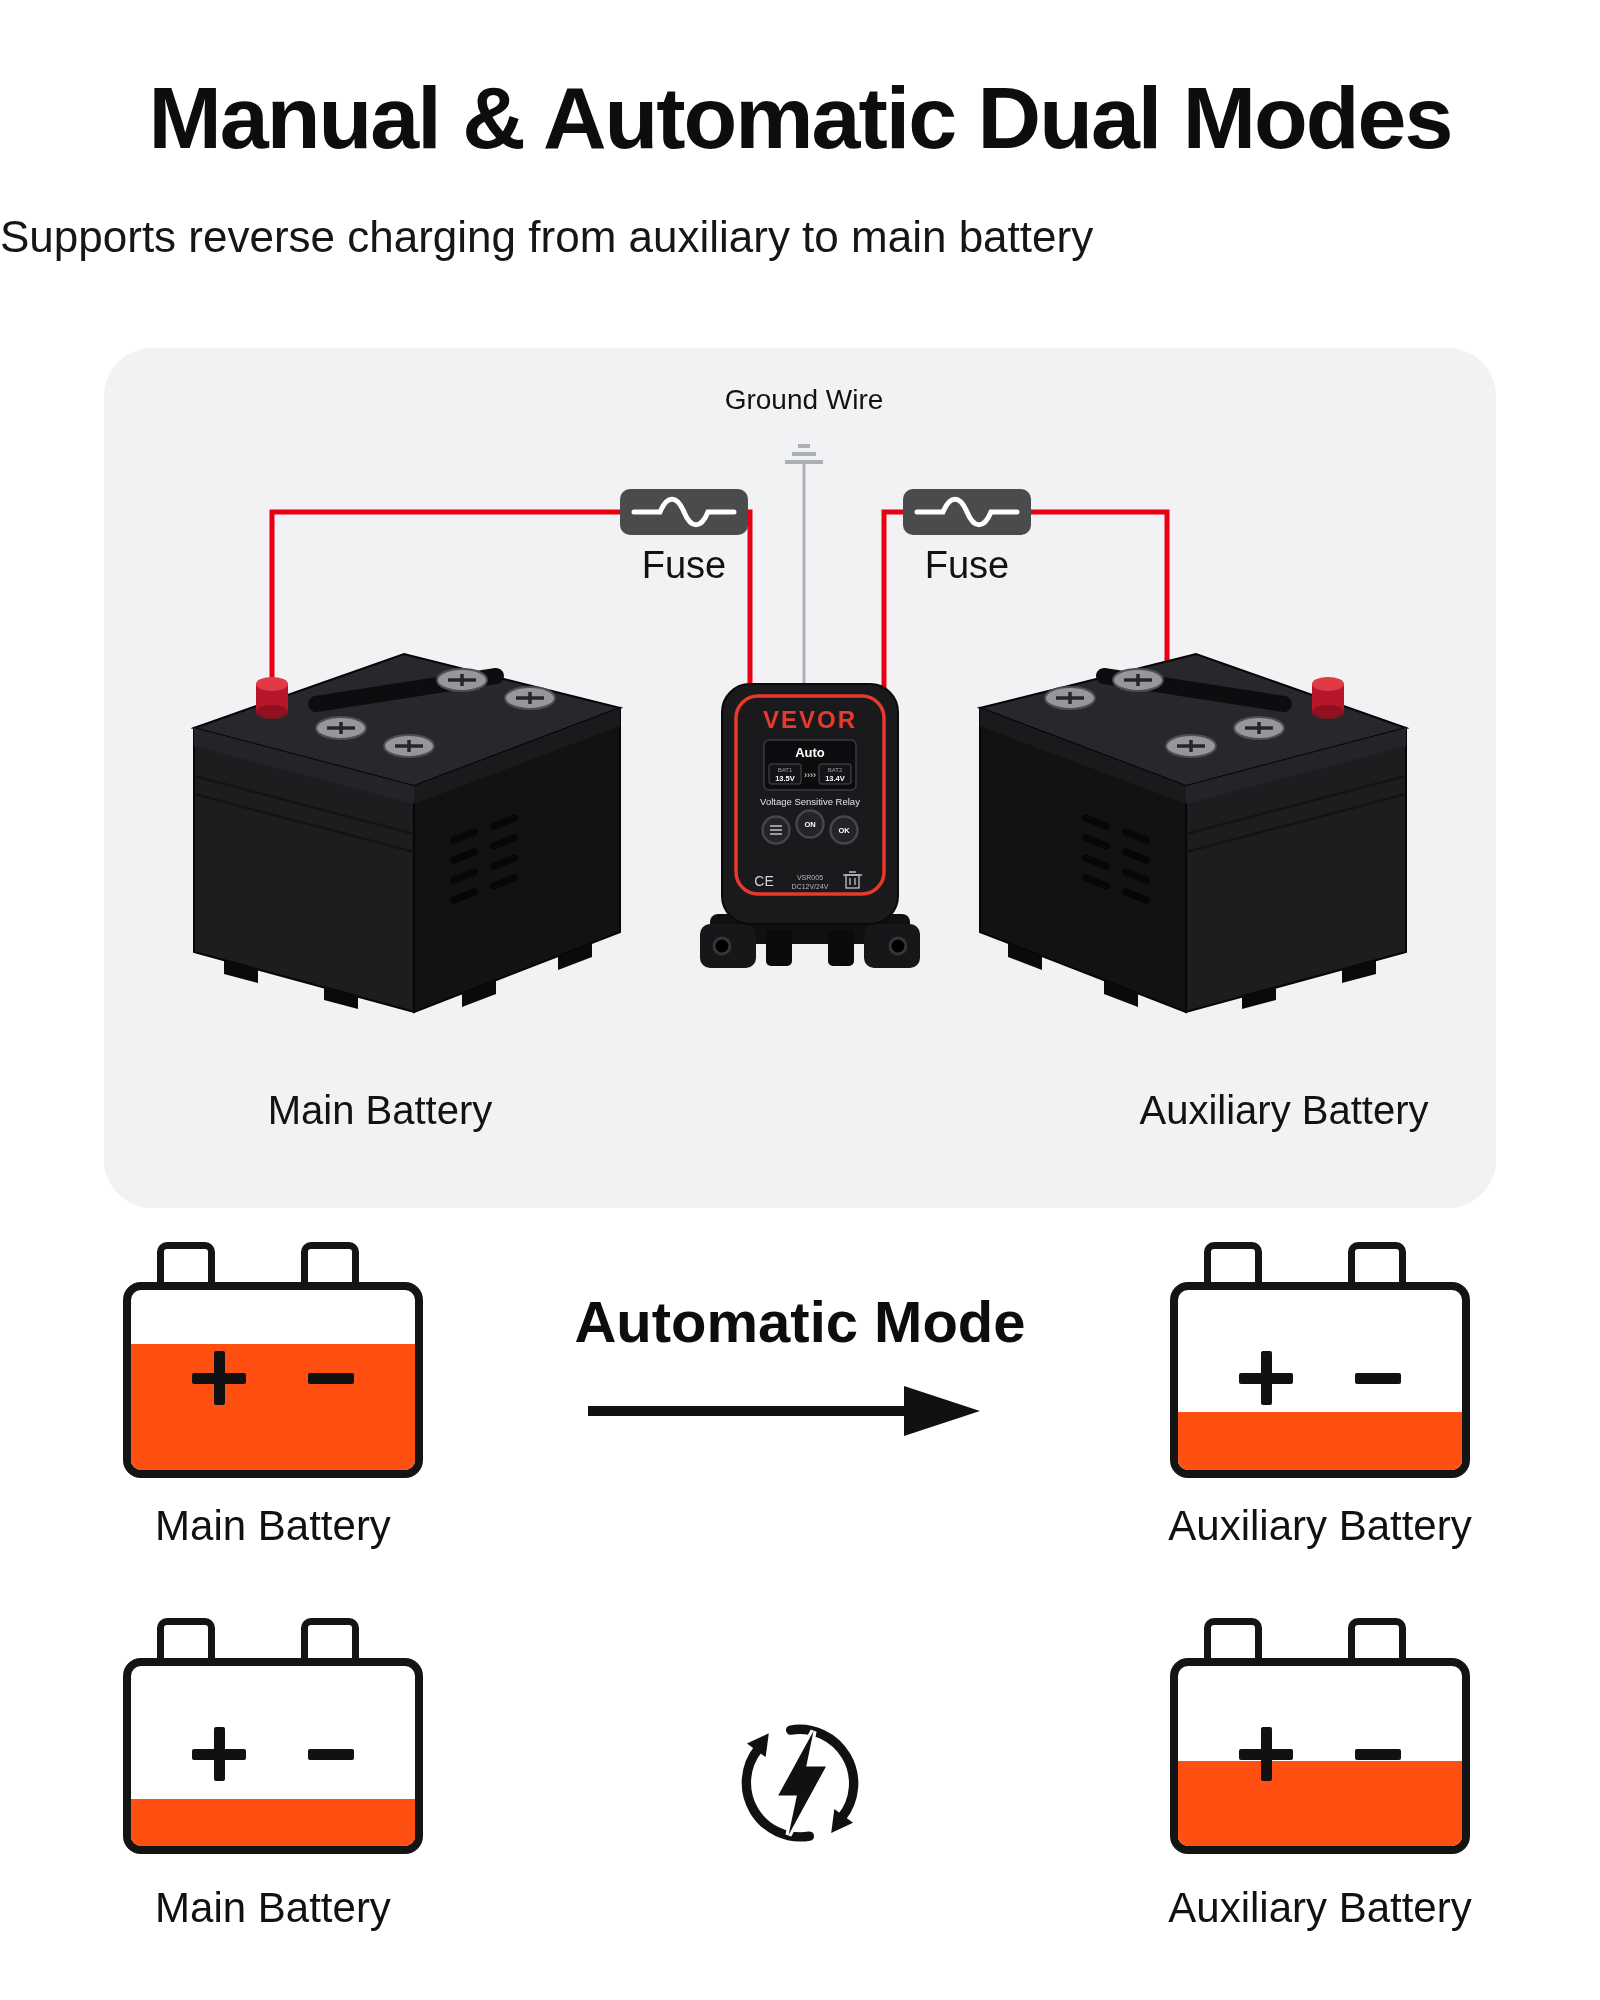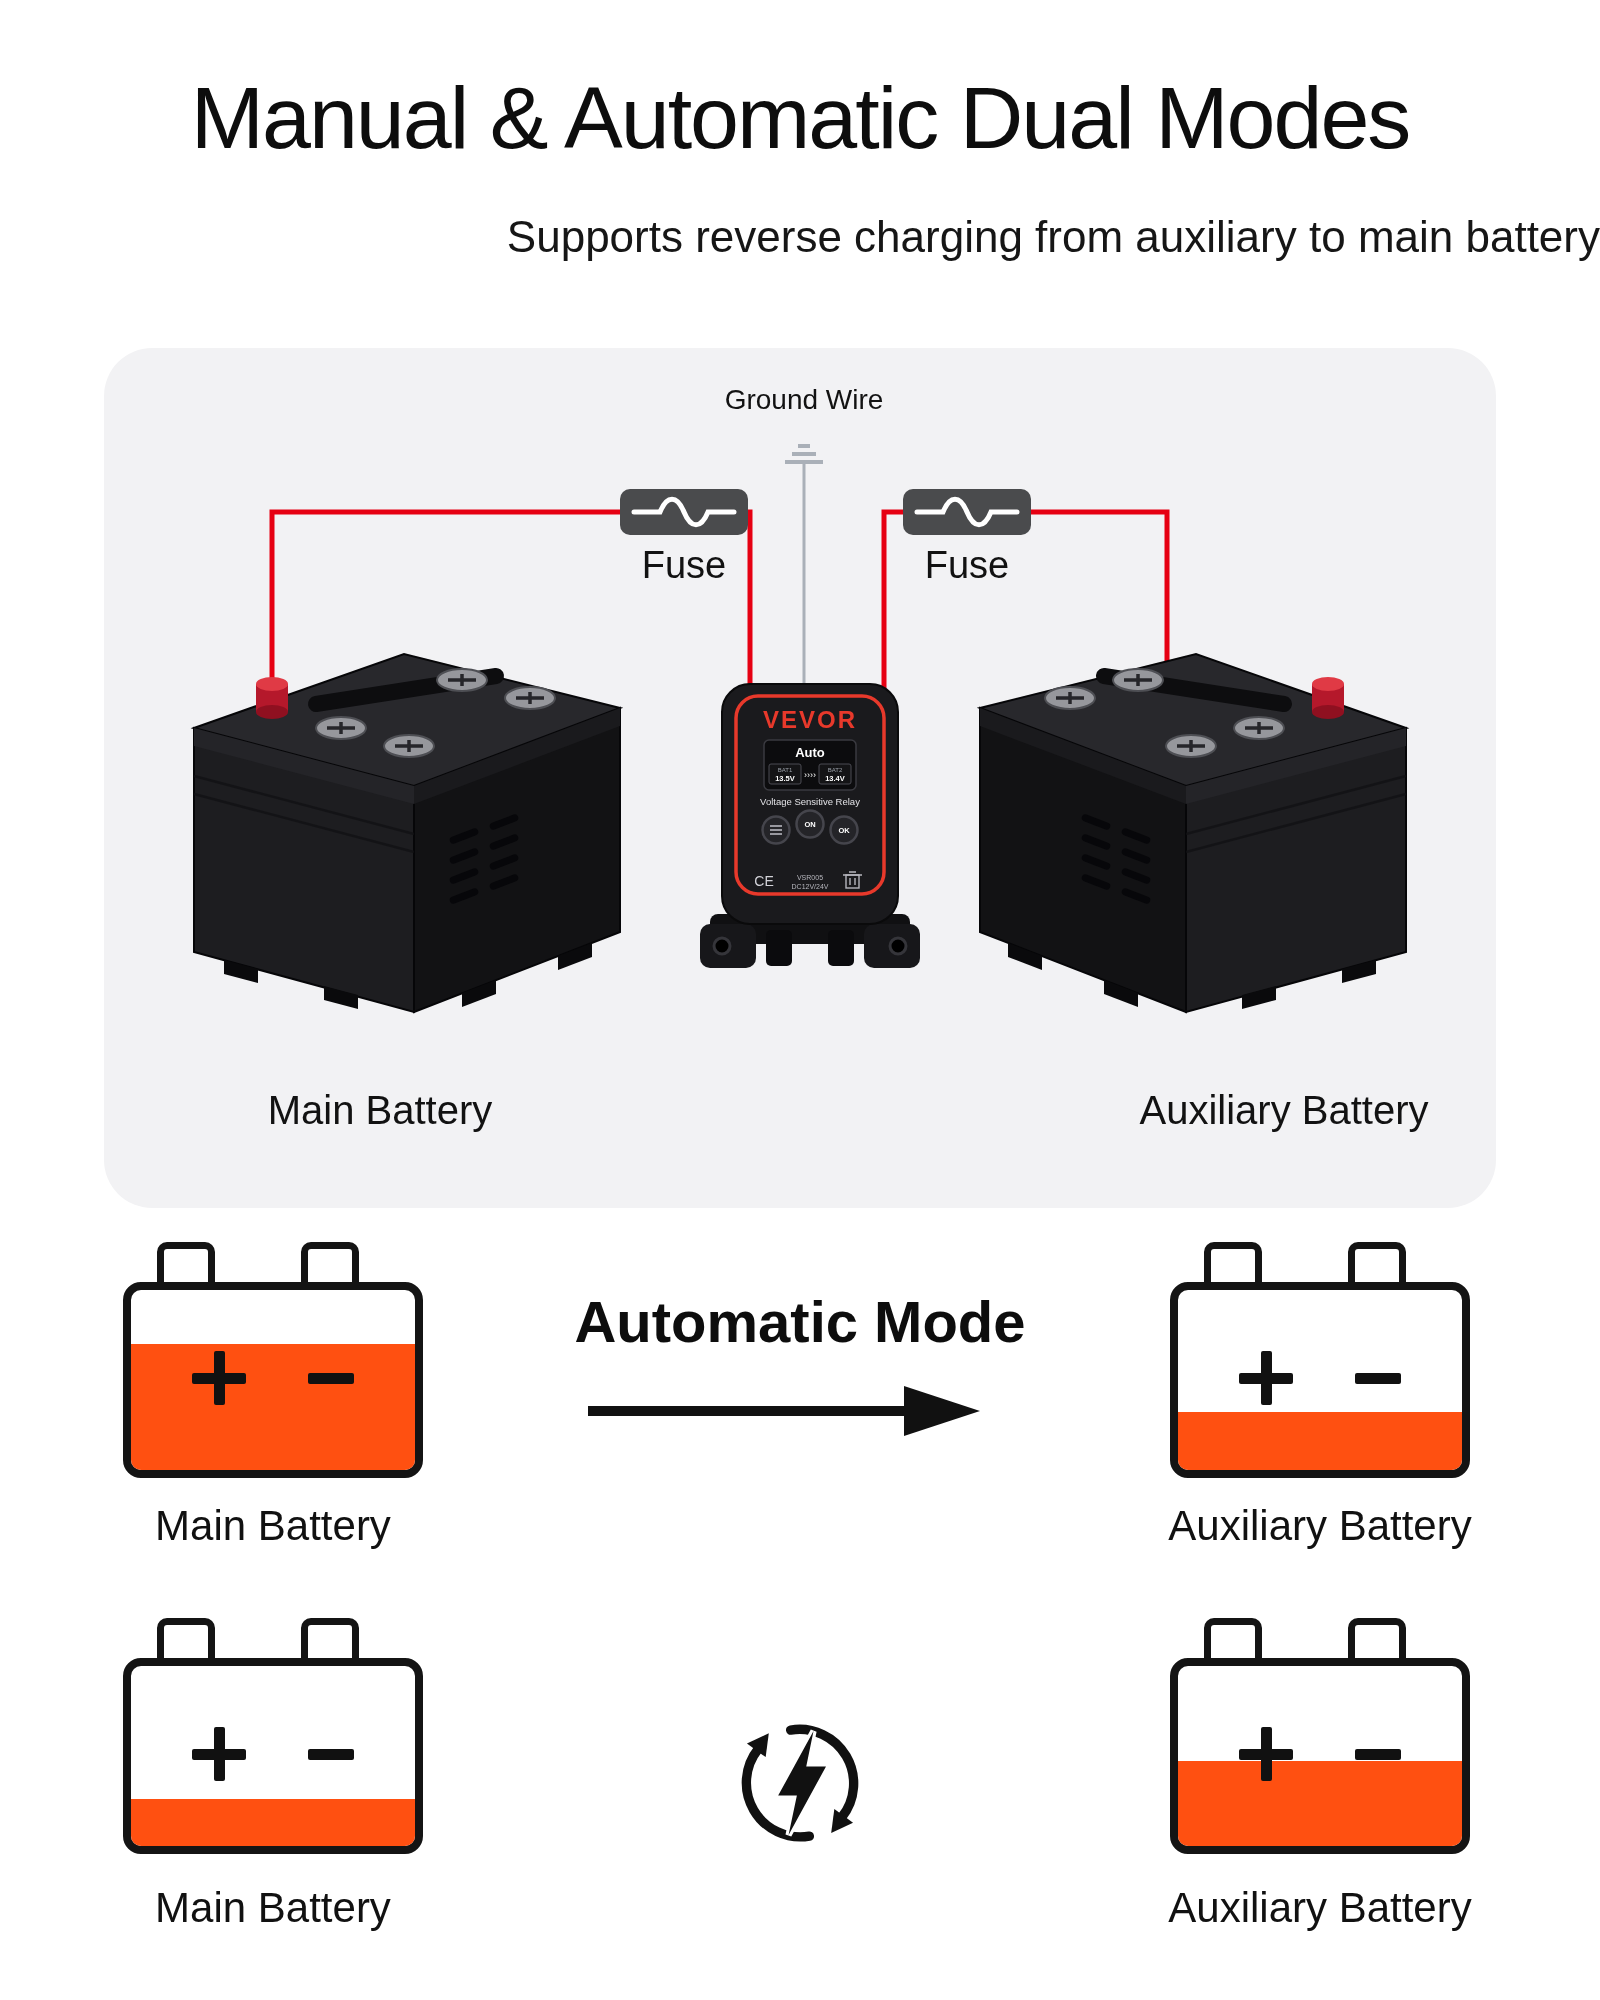"Manual & Automatic Dual Modes" .title { font-weight: 400 -> 700 }
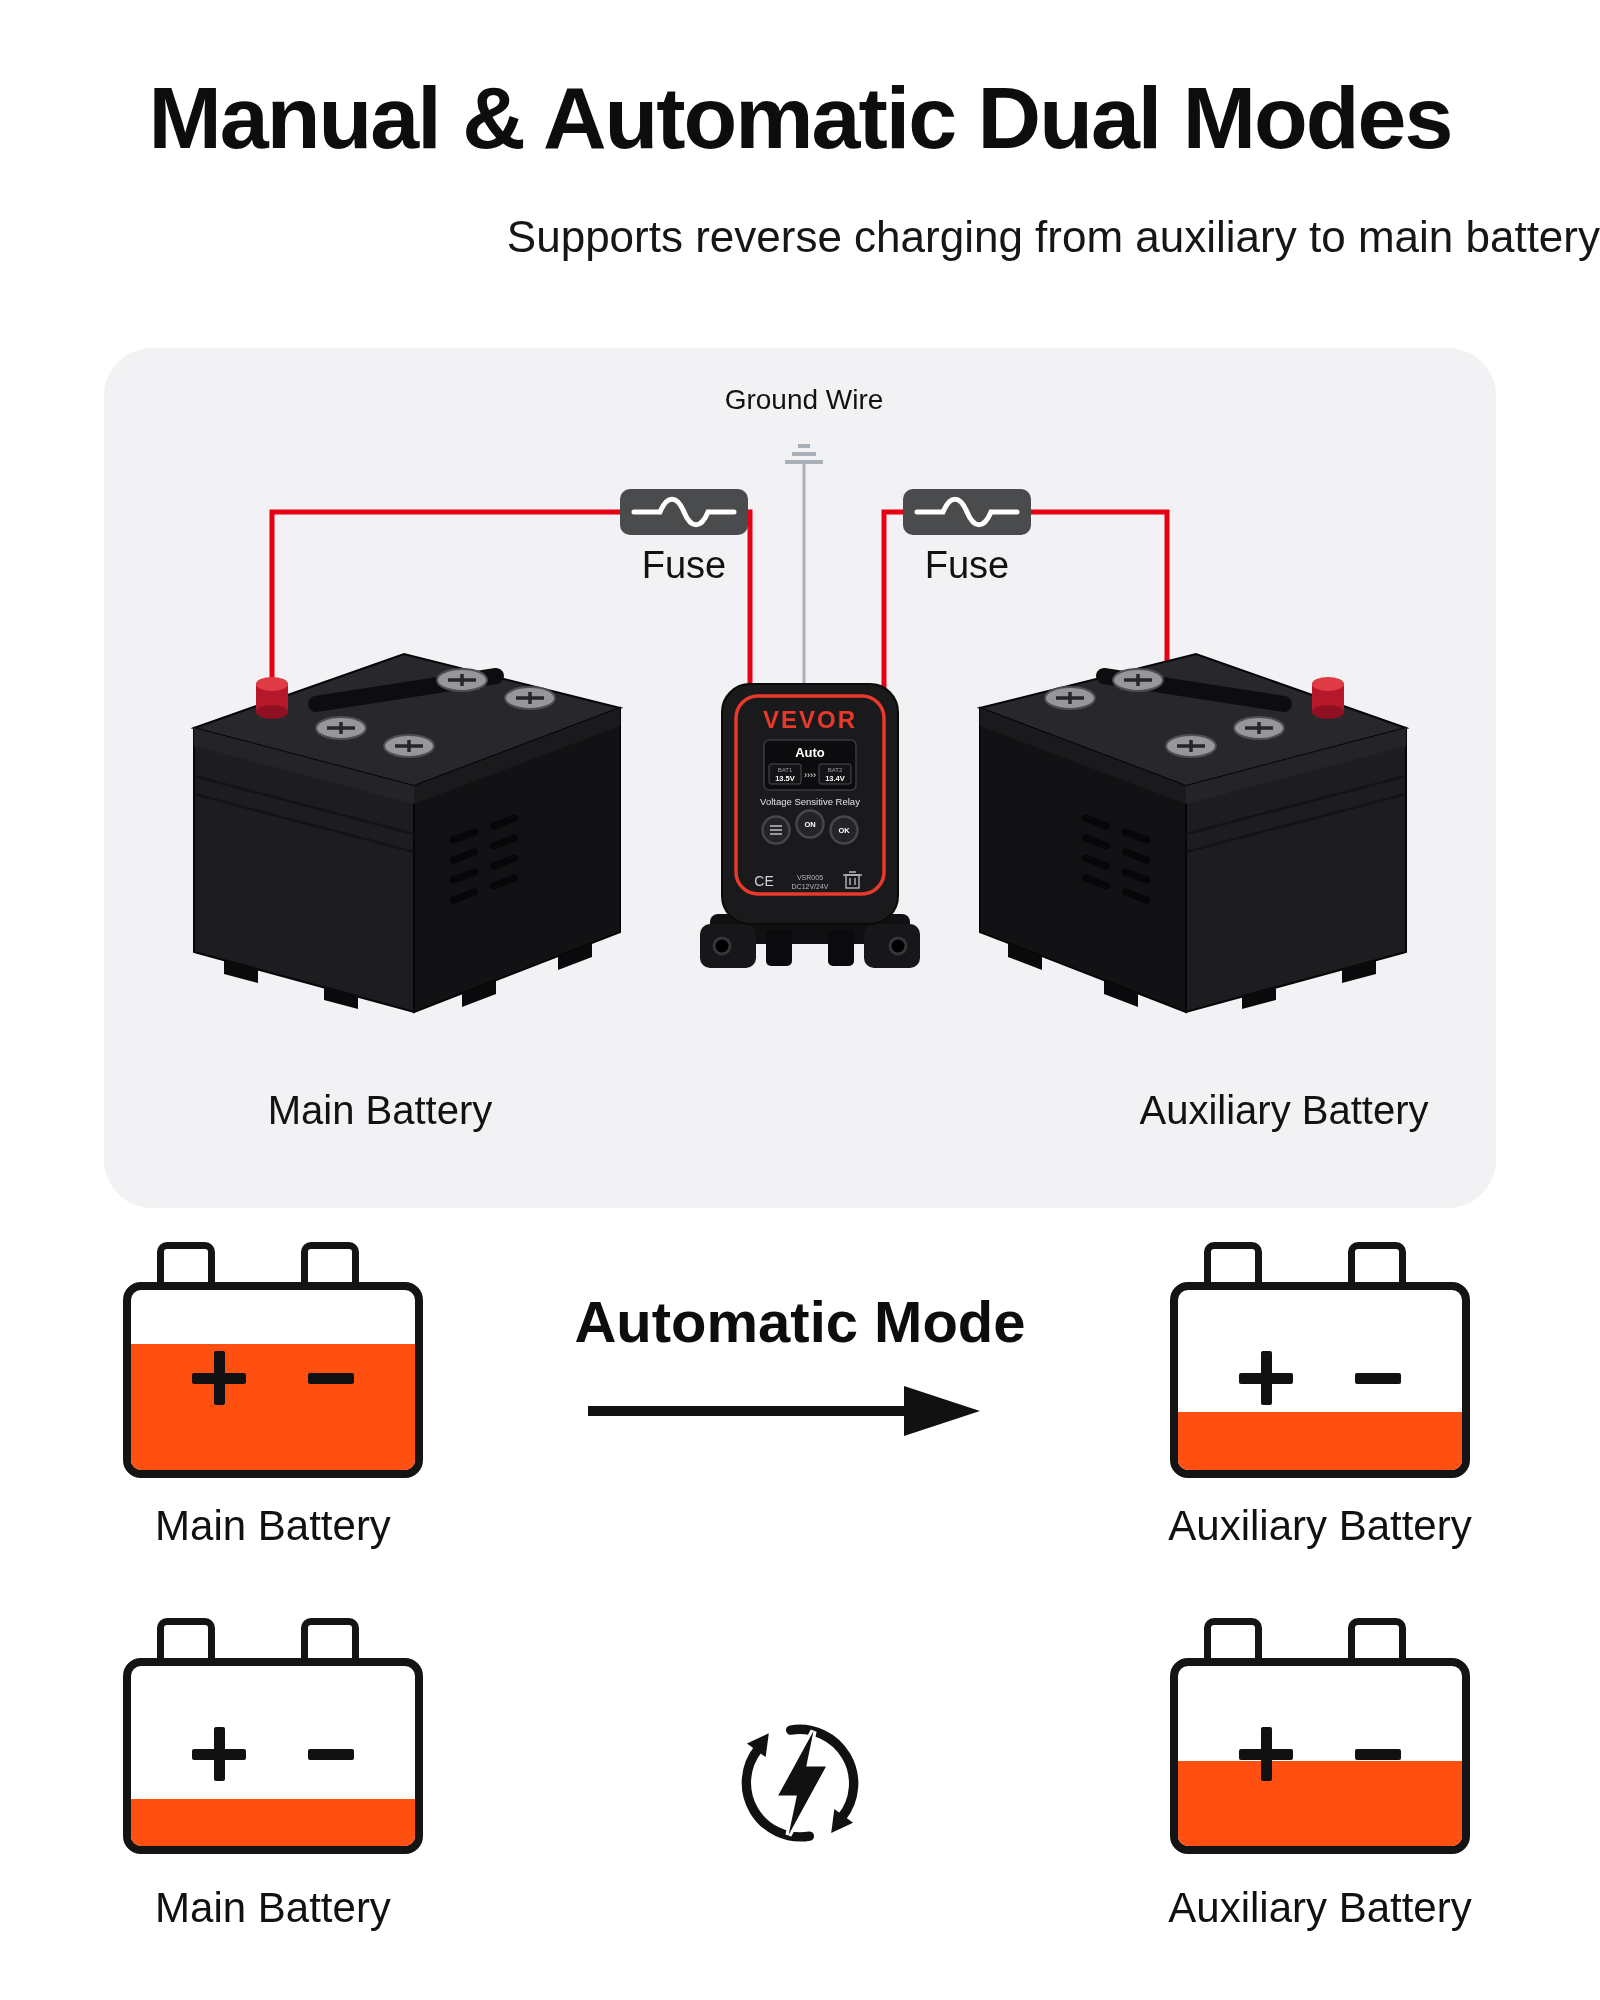"Supports reverse charging from auxiliary" .subtitle { text-align: right -> left }
